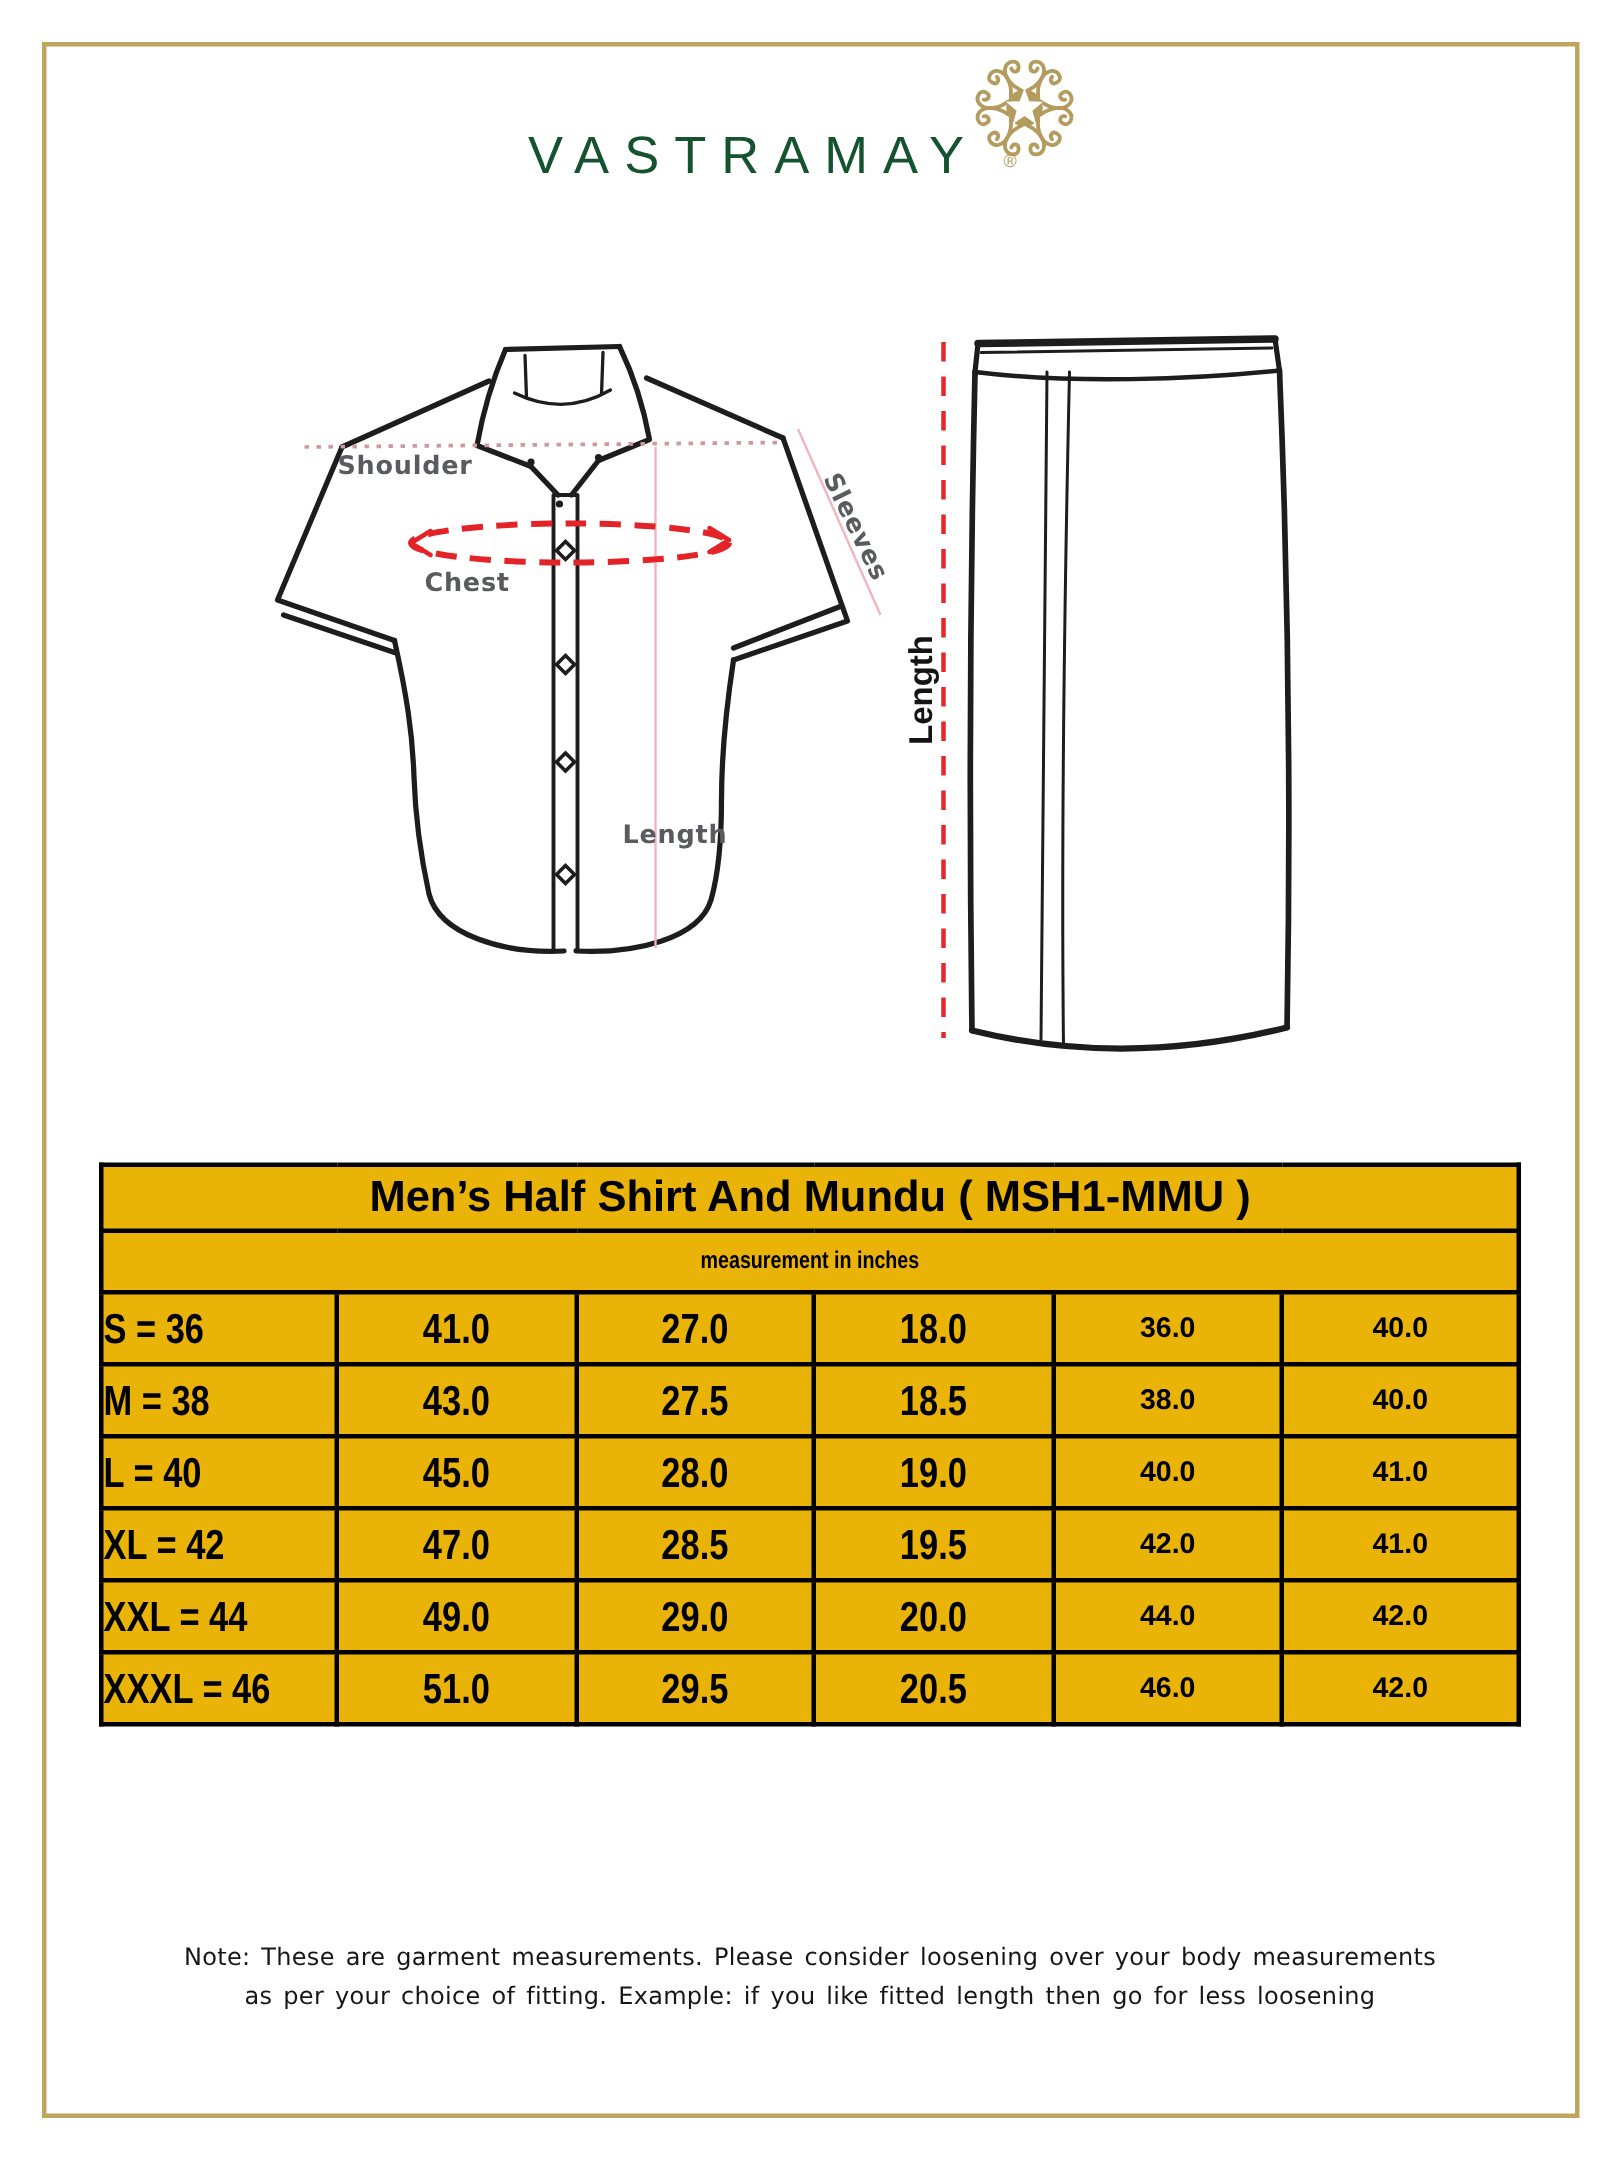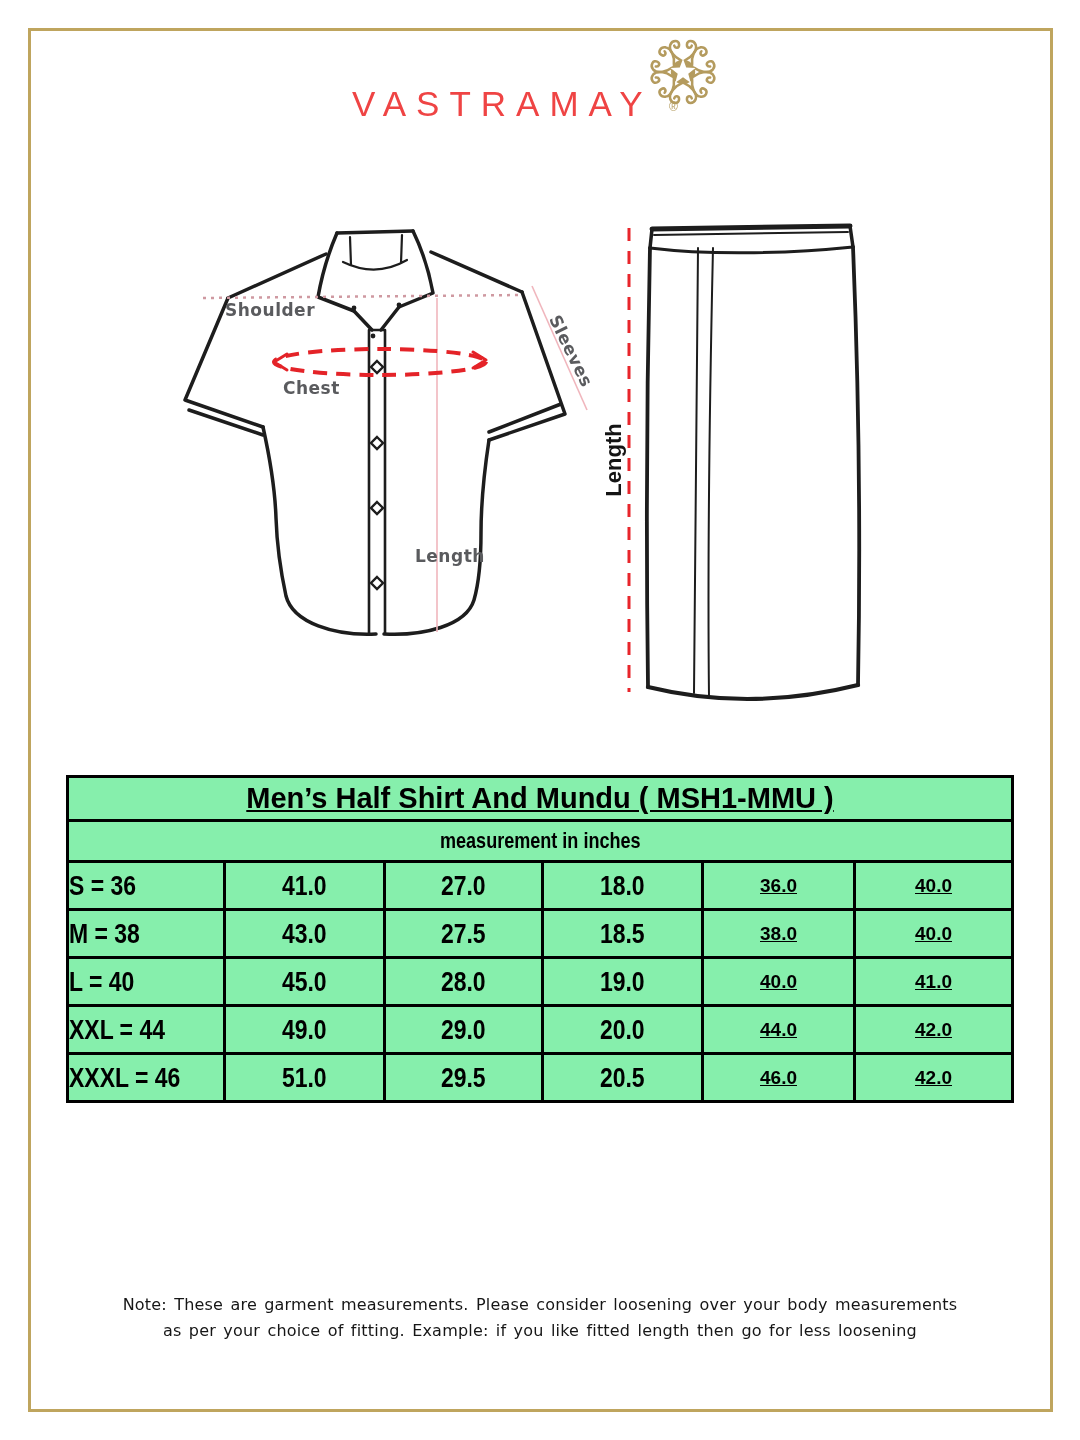"VASTRAMAY" .wordmark { color: #ef4444 -> #14532d }
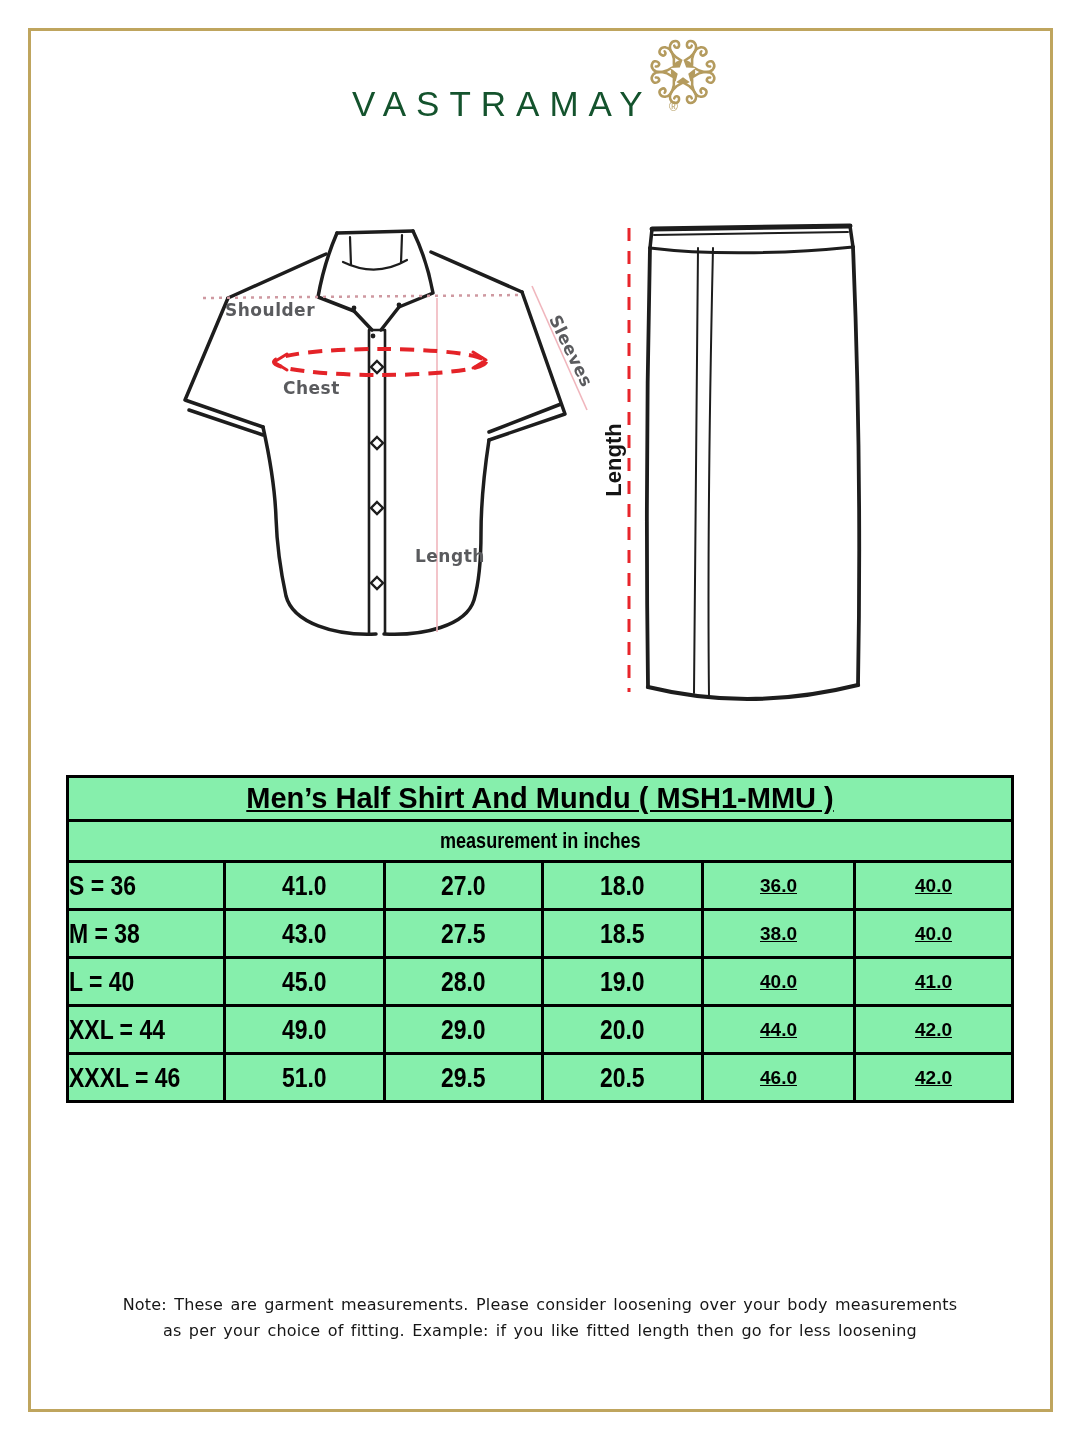"Men’s Half Shirt And Mundu" table.size td,table.size th { background: #86efac -> #eab308; text-decoration: underline -> none }
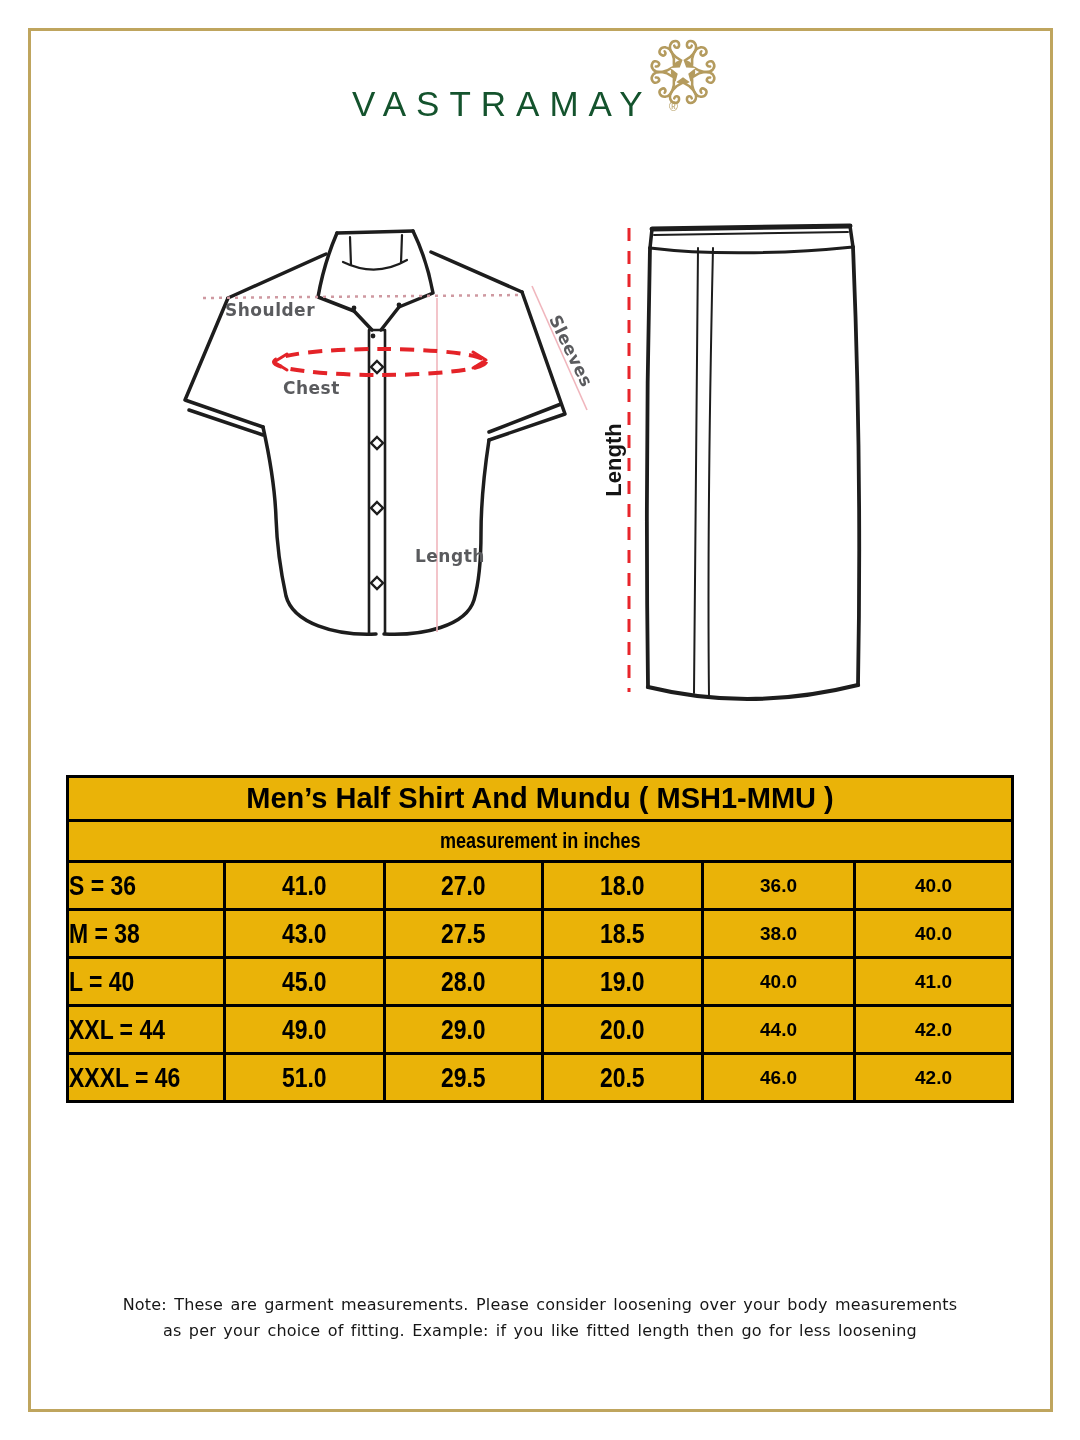"measurement in inches" .t-sub { font-size: 22px -> 16px }
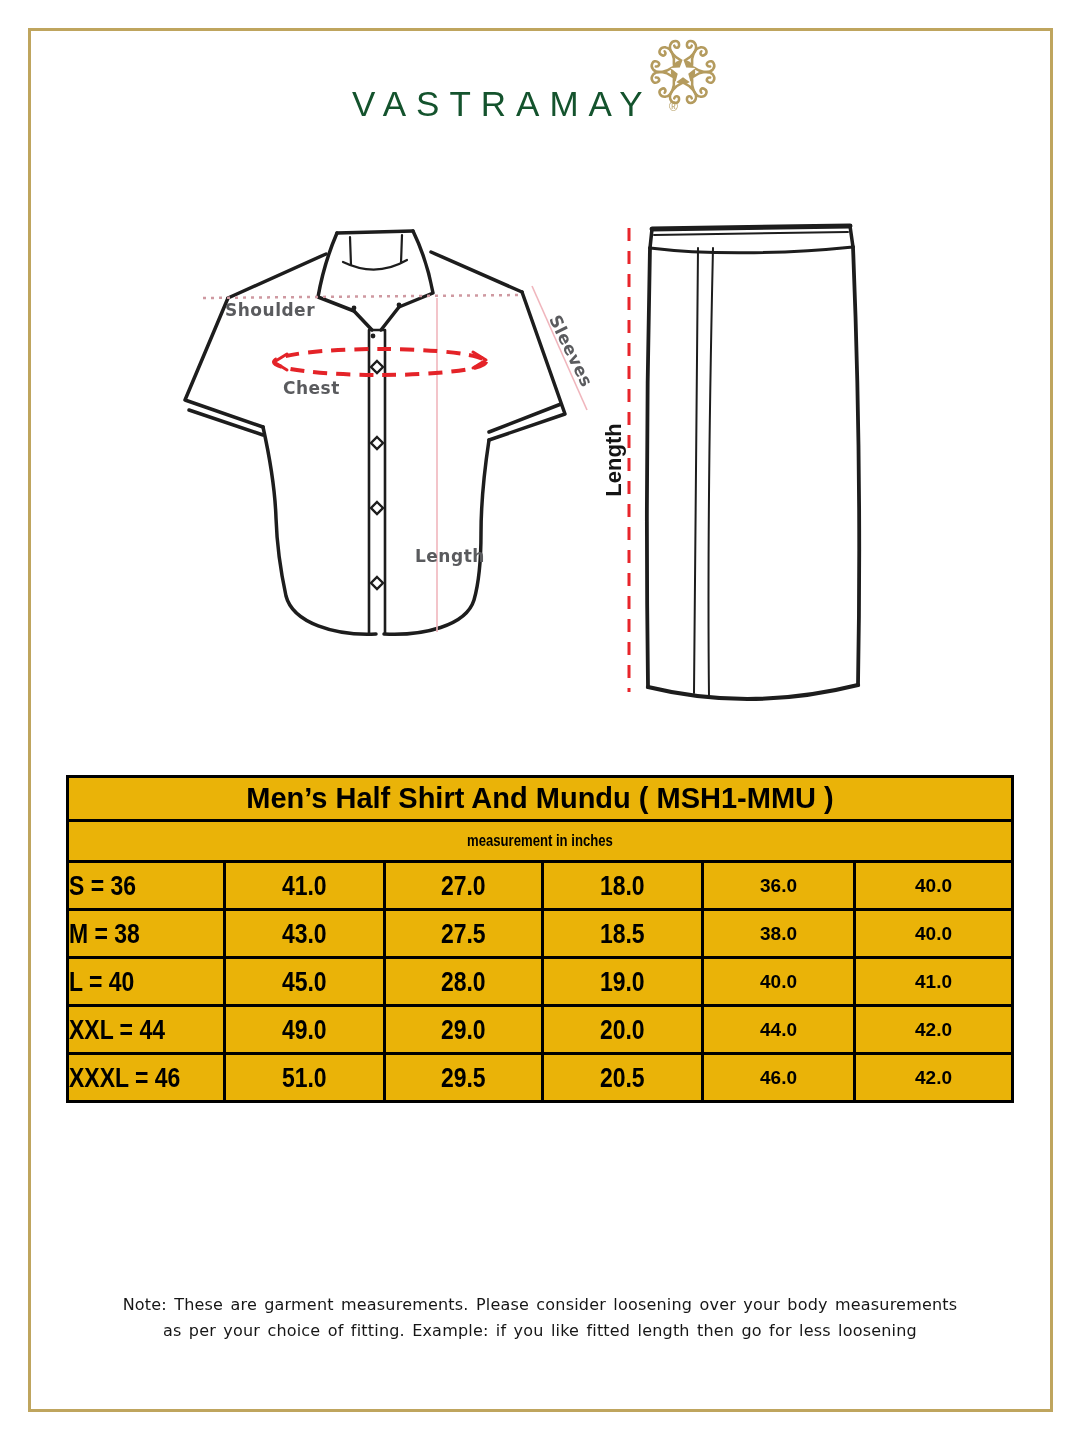"XL = 42" tr.rd { html: none -> <tr> <td><span>XL = 42</span></td> <td><span>47.0</span></td> <td><span>28.5</span></td> <td><span>19.5</span></td> <td>42.0</td> <td>41.0</td> </tr> }
